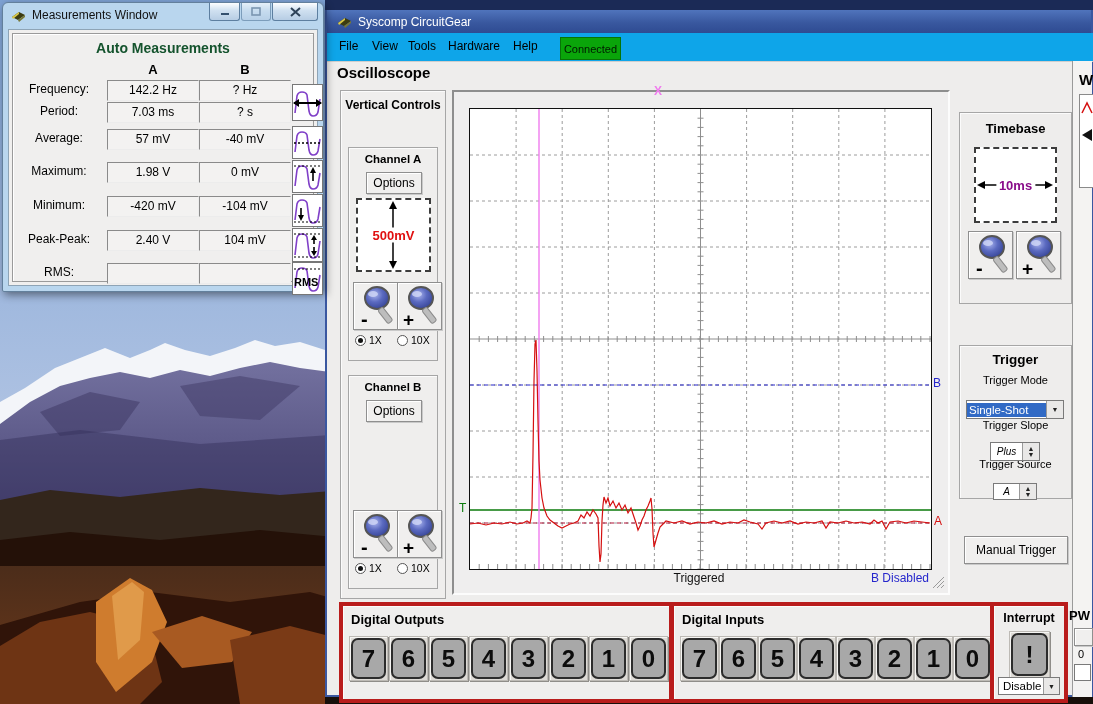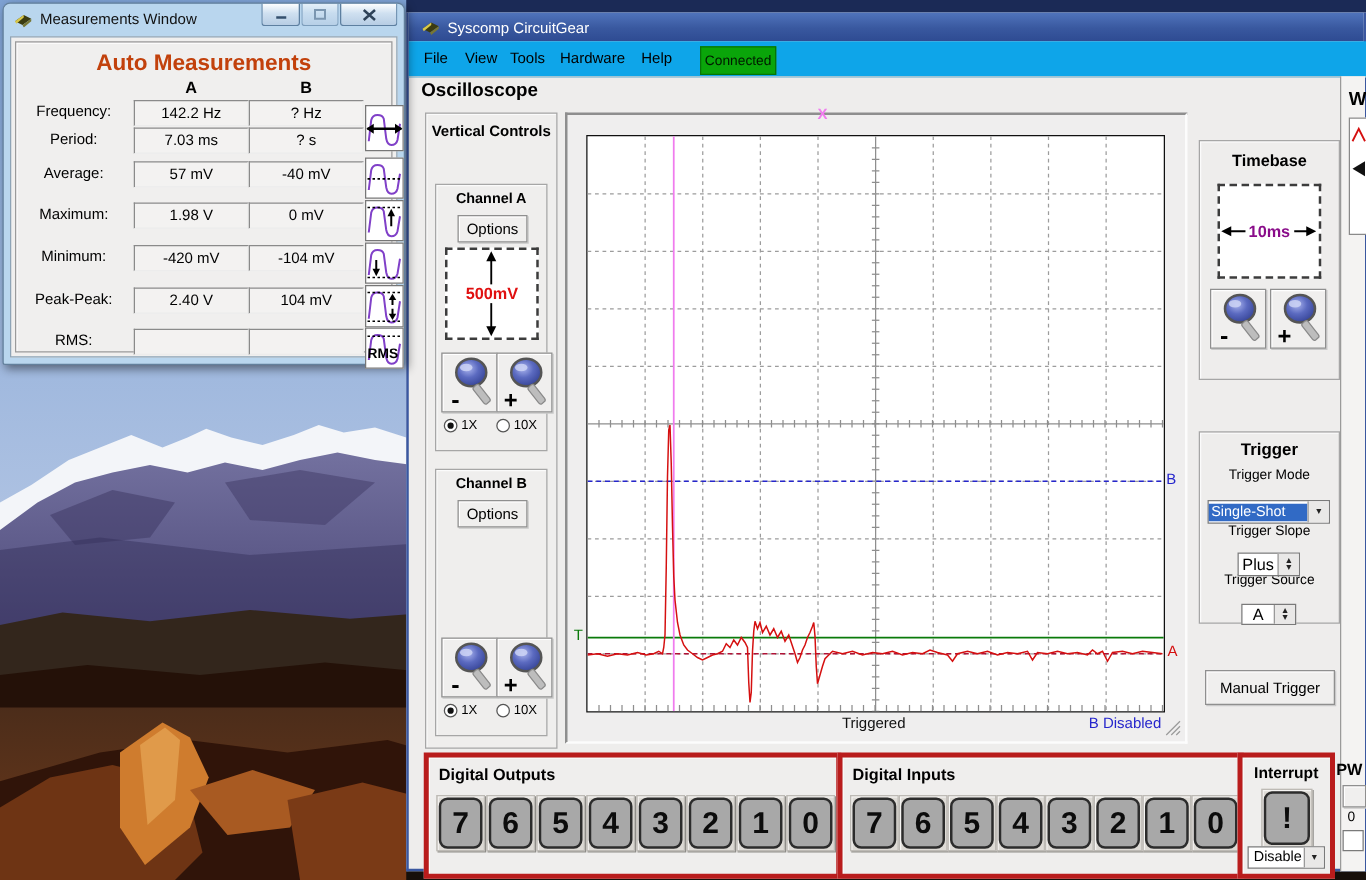"Auto Measurements" .m-head { color: #c2410c -> #14532d; font-size: 18px -> 14px }
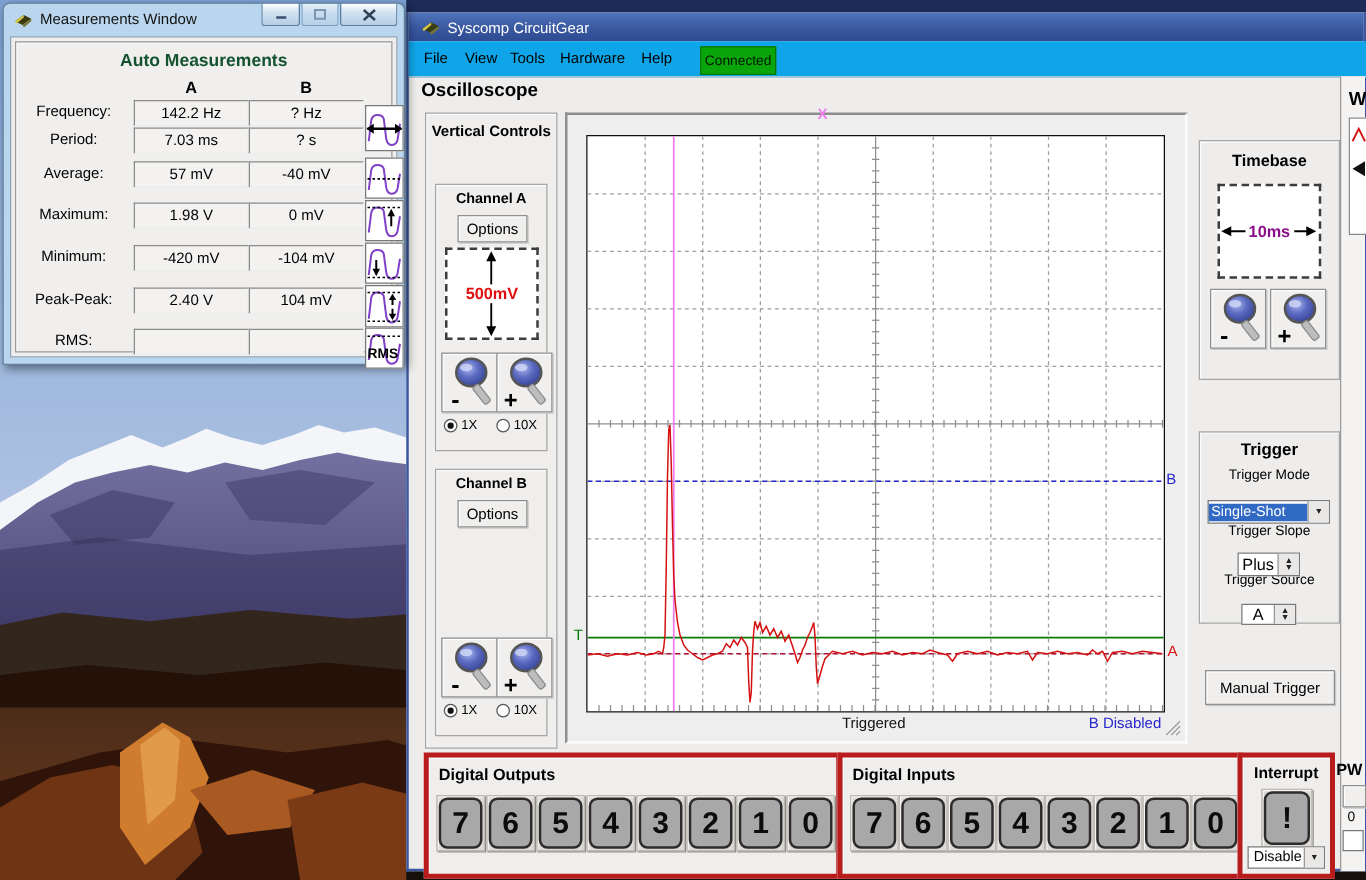"Plus" .spinbox .val { font-size: 13px -> 10px; font-style: none -> italic }
